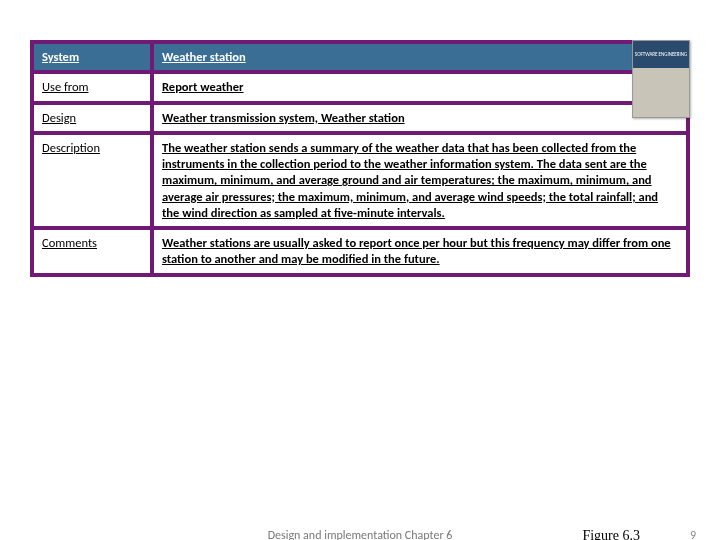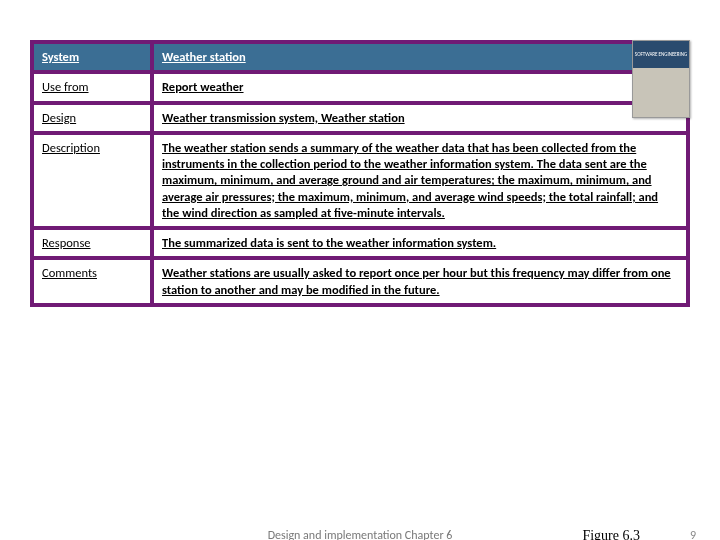"Response" tr { html: <tr> <td>Response</td> <td>The summarized data is sent to the weather information system.</td> </tr> -> none }
